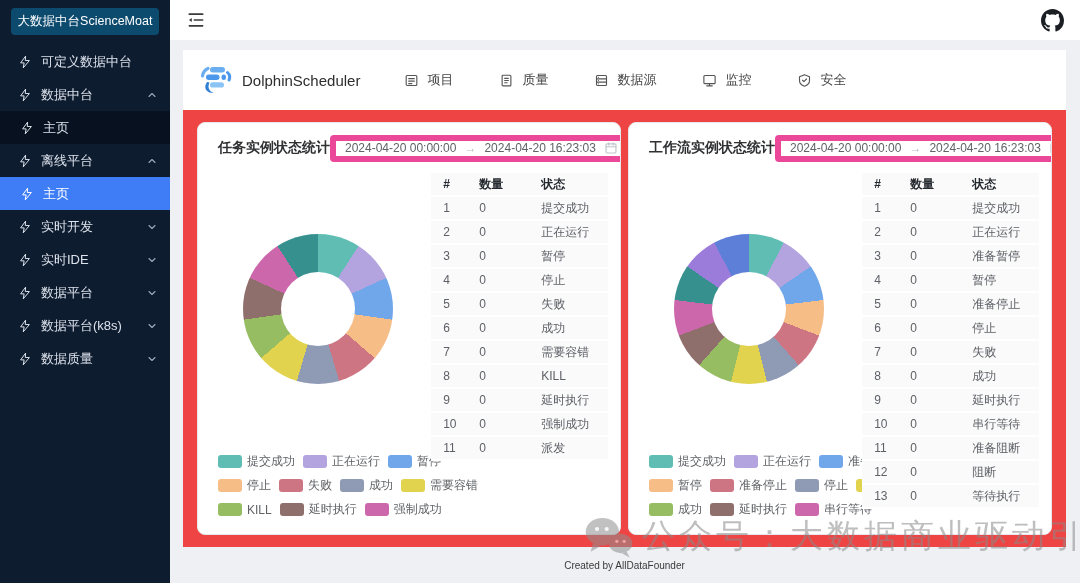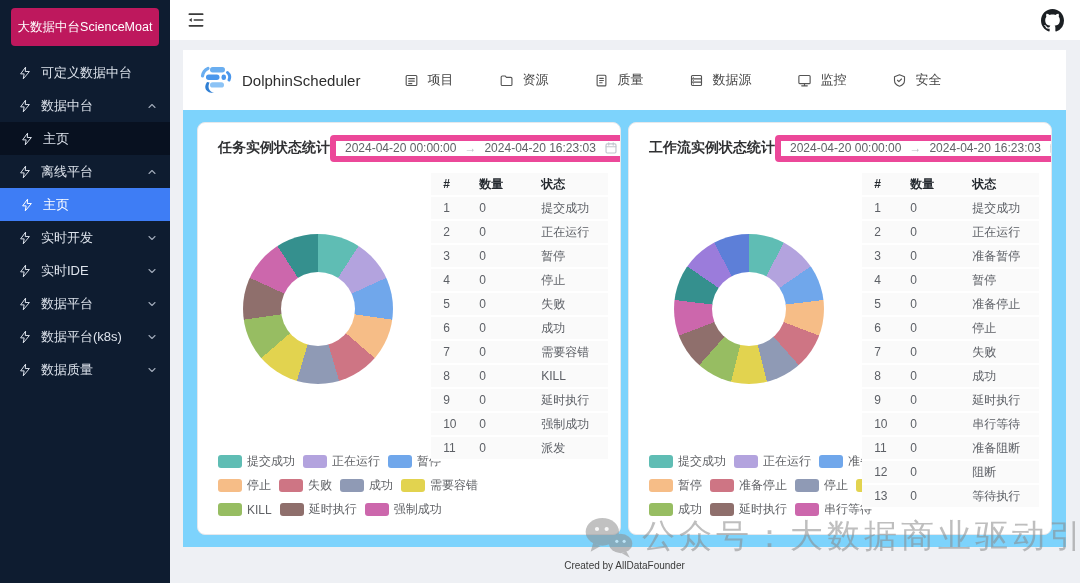"大数据中台ScienceMoat" .sidebar-header { background: #be185d -> #0c4a6e; height: 38px -> 27px }
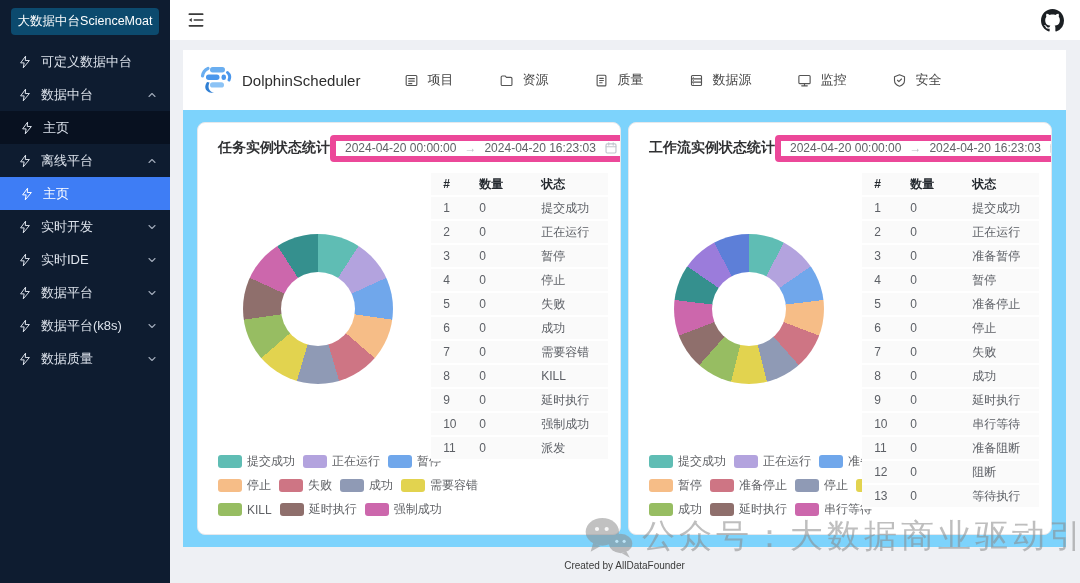"资源" div.nav-item { html: <div> <span> <svg> <path></path> </svg> </span> <span>资源</span> </div> -> none }
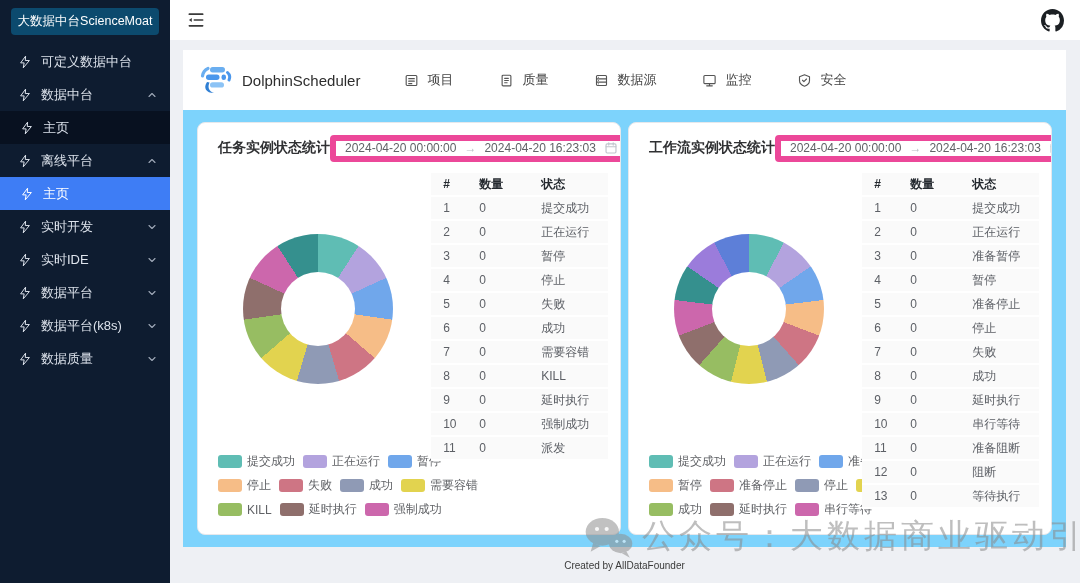"任务实例状态统计" .content { background: #7dd3fc -> #ef4444 }
